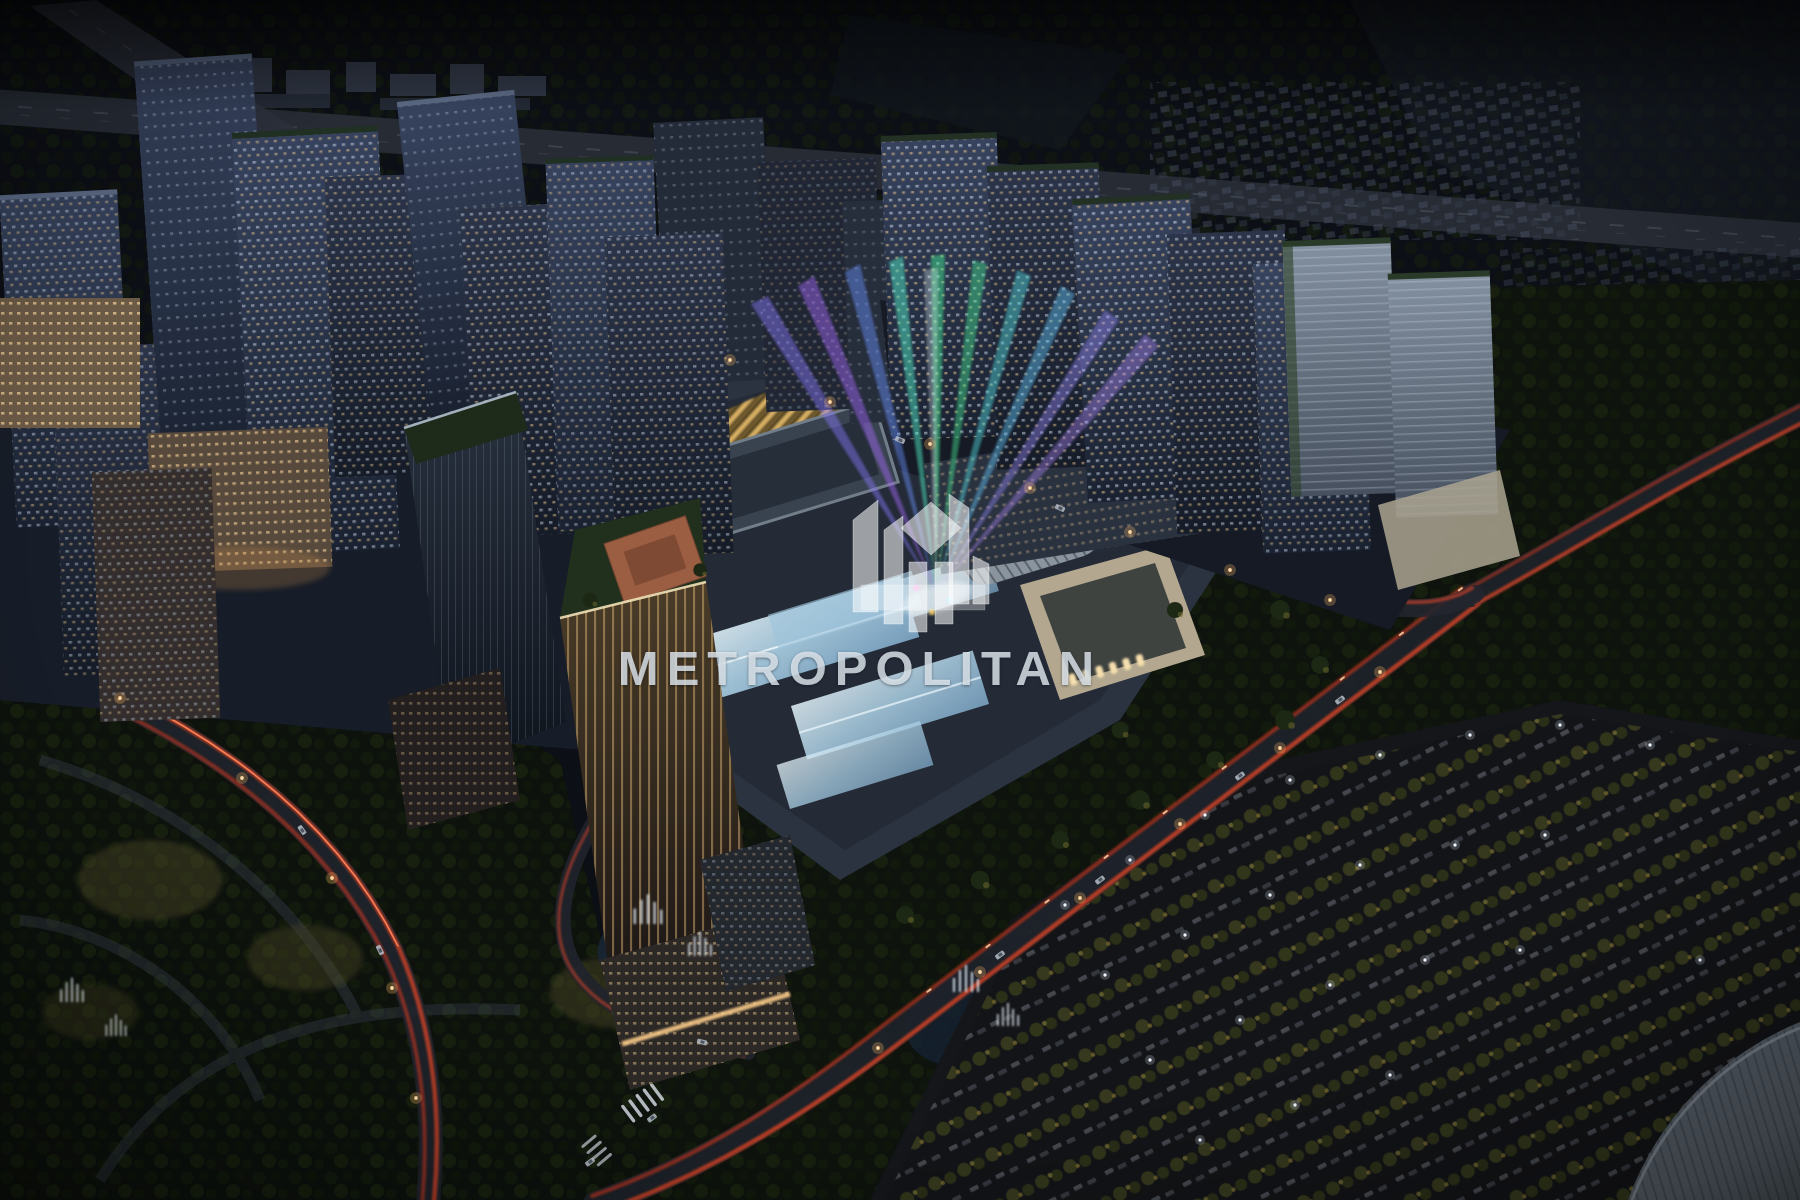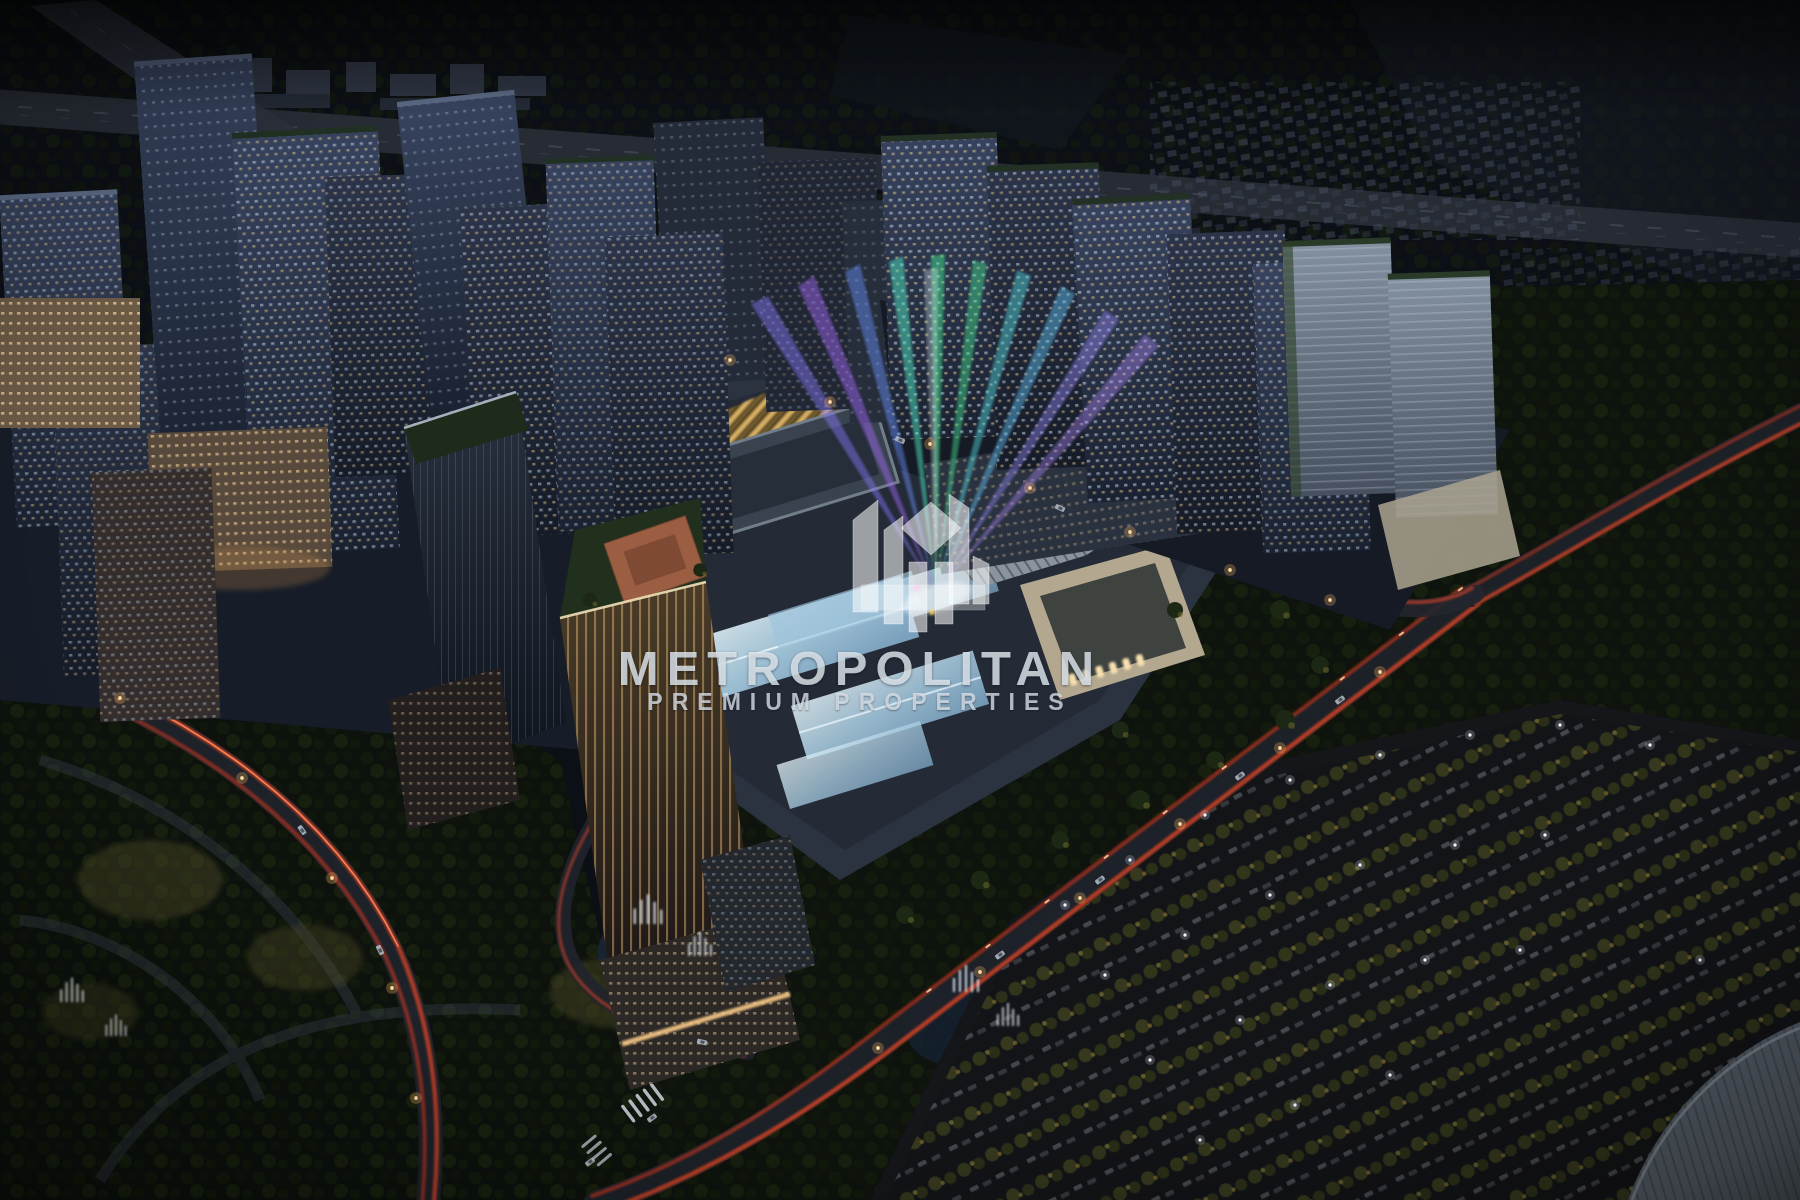"PREMIUM PROPERTIES" div.wm-sub { html: <div>PREMIUM PROPERTIES</div> -> none }
